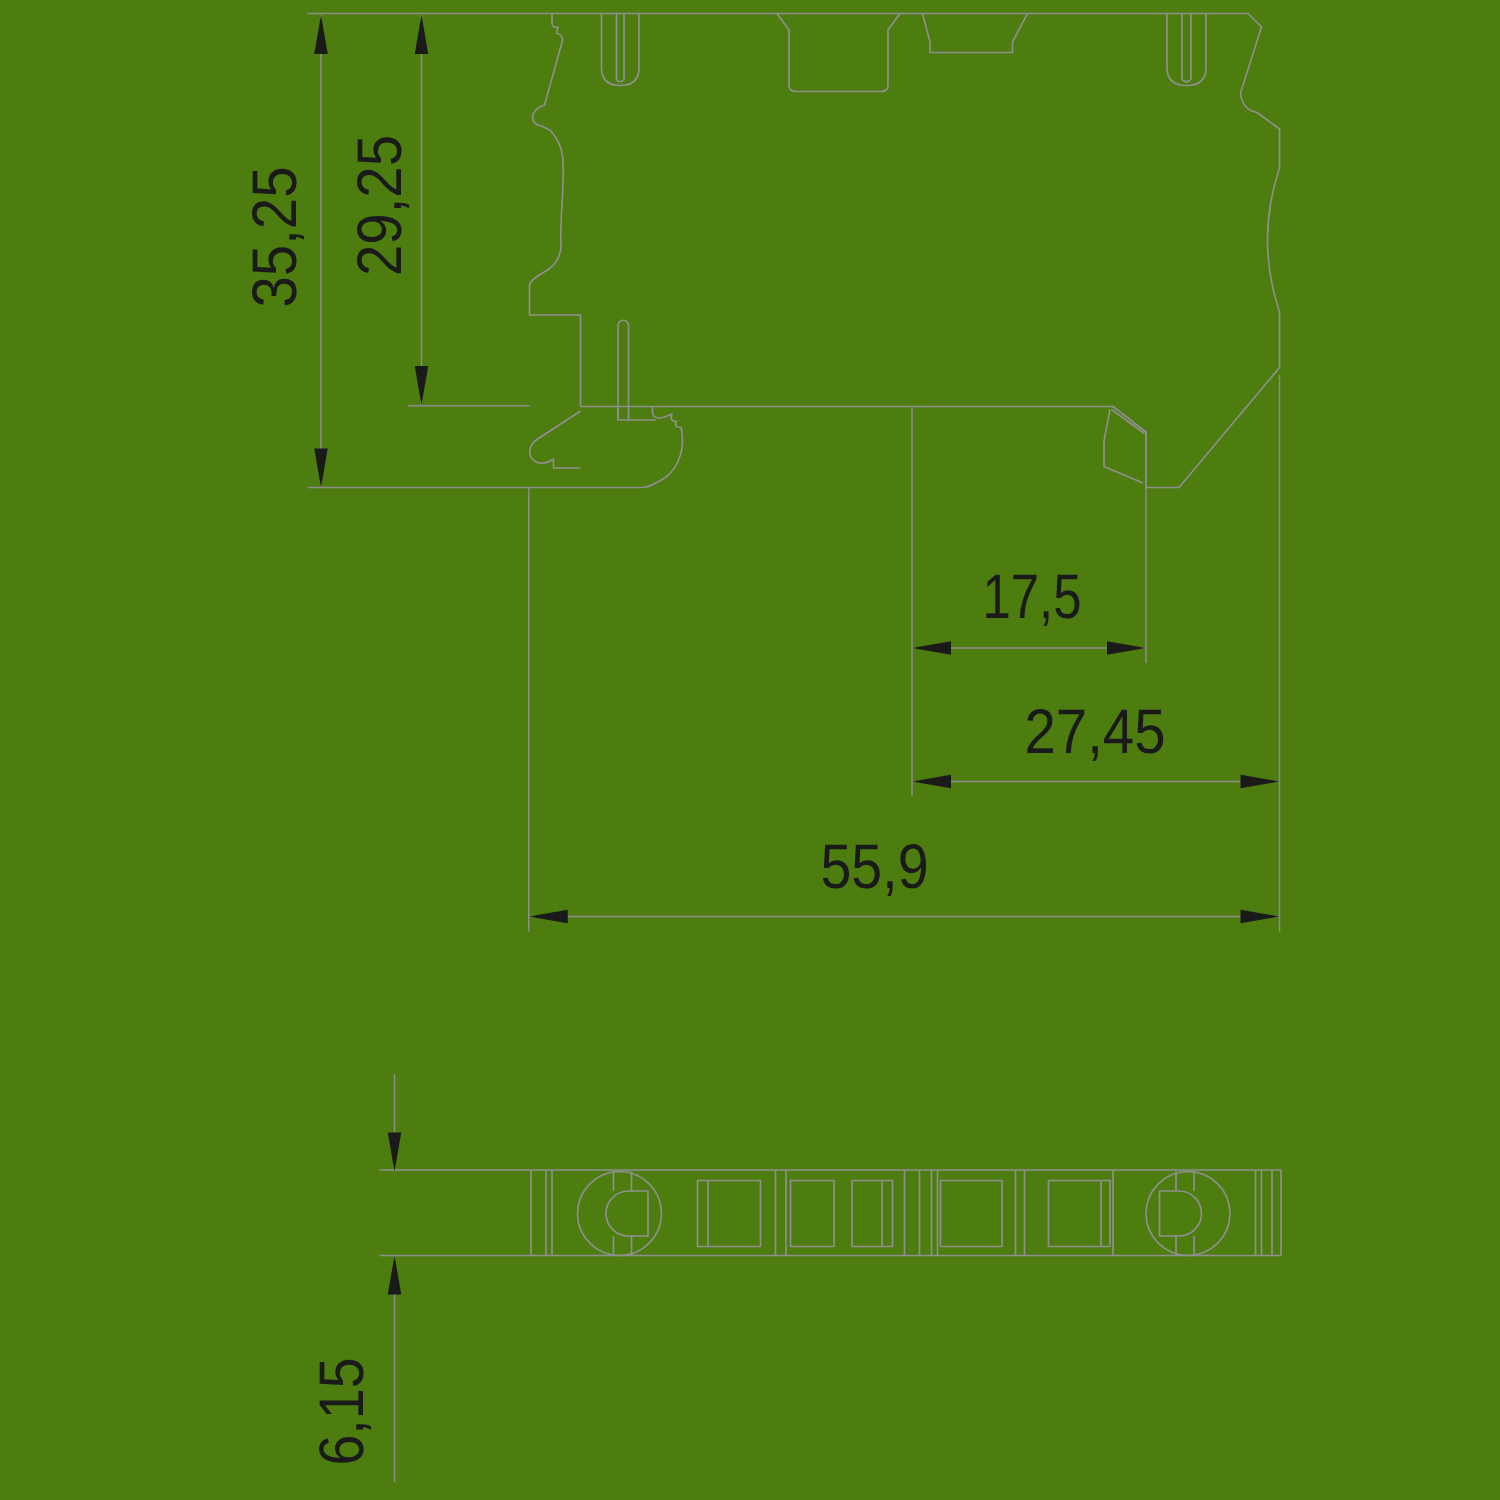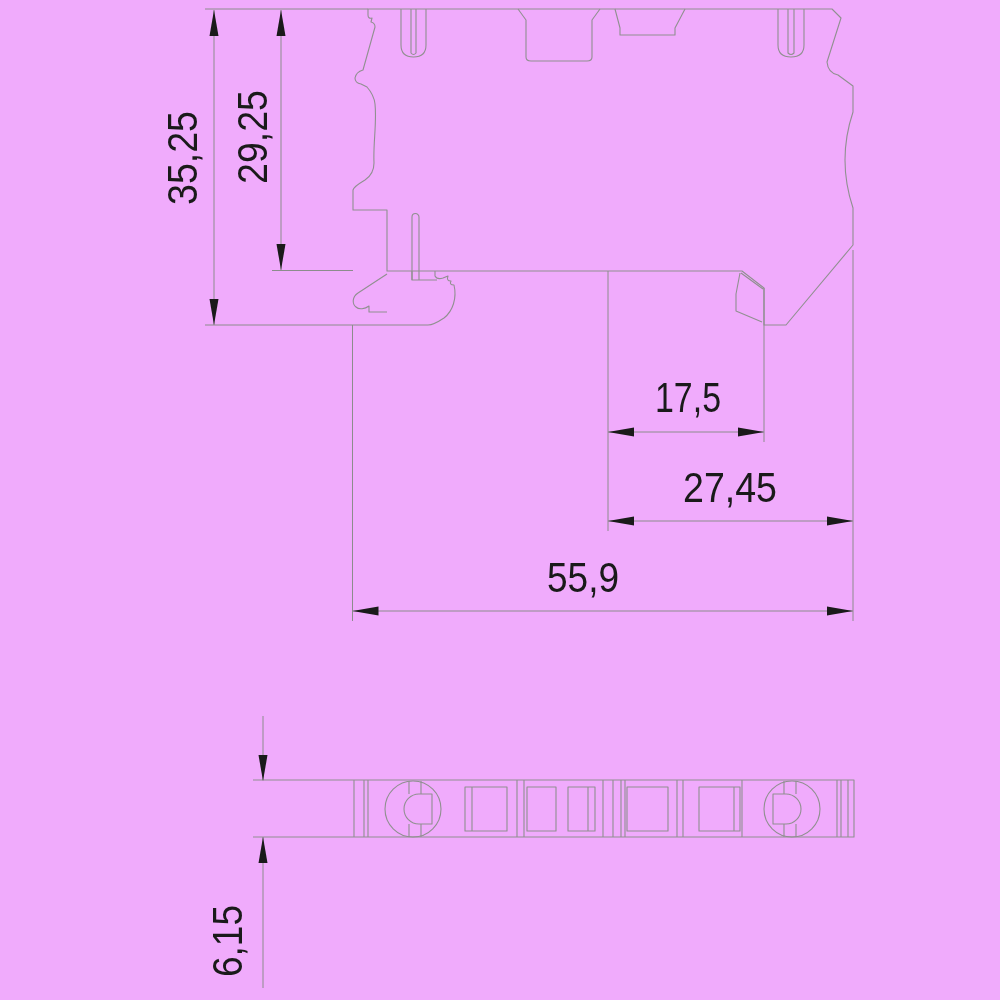"17,5" .stage { background: #f0abfc -> #4d7c0f }
